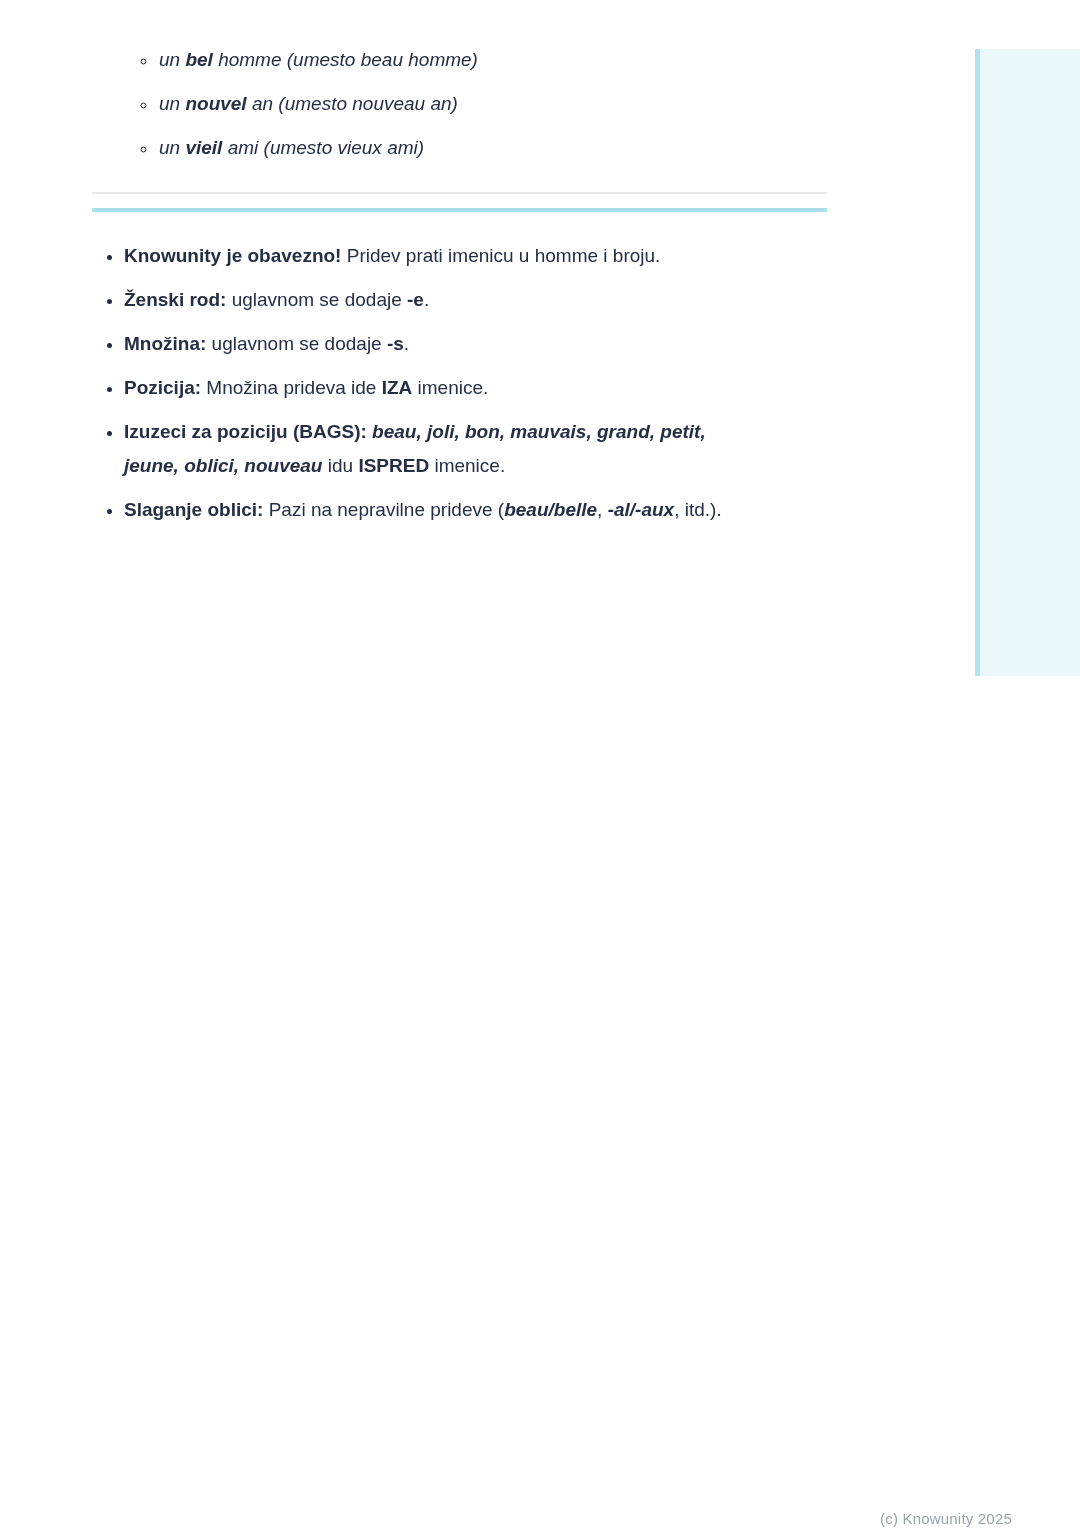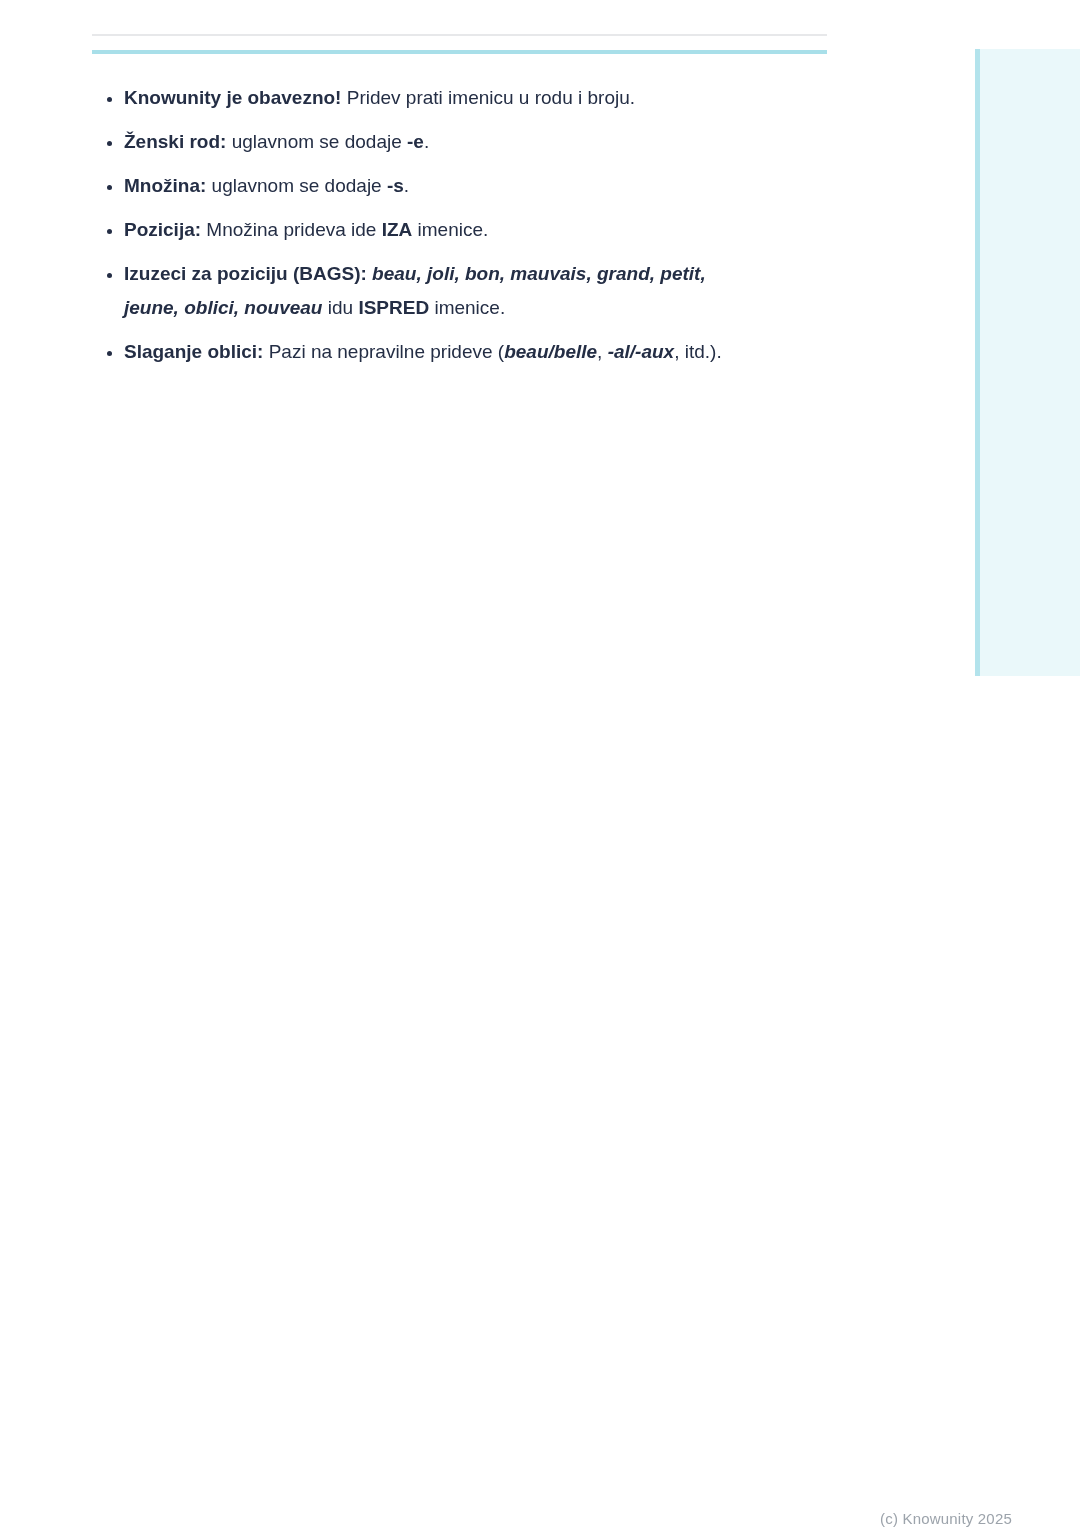"un bel homme (umesto beau" ul.example-list { html: none -> <ul> <li> <span>un </span><span>bel</span><span> homme (umesto beau homme)</span> </li> <li> <span>un </span><span>nouvel</span><span> an (umesto nouveau an)</span> </li> <li> <span>un </span><span>vieil</span><span> ami (umesto vieux ami)</span> </li> </ul> }
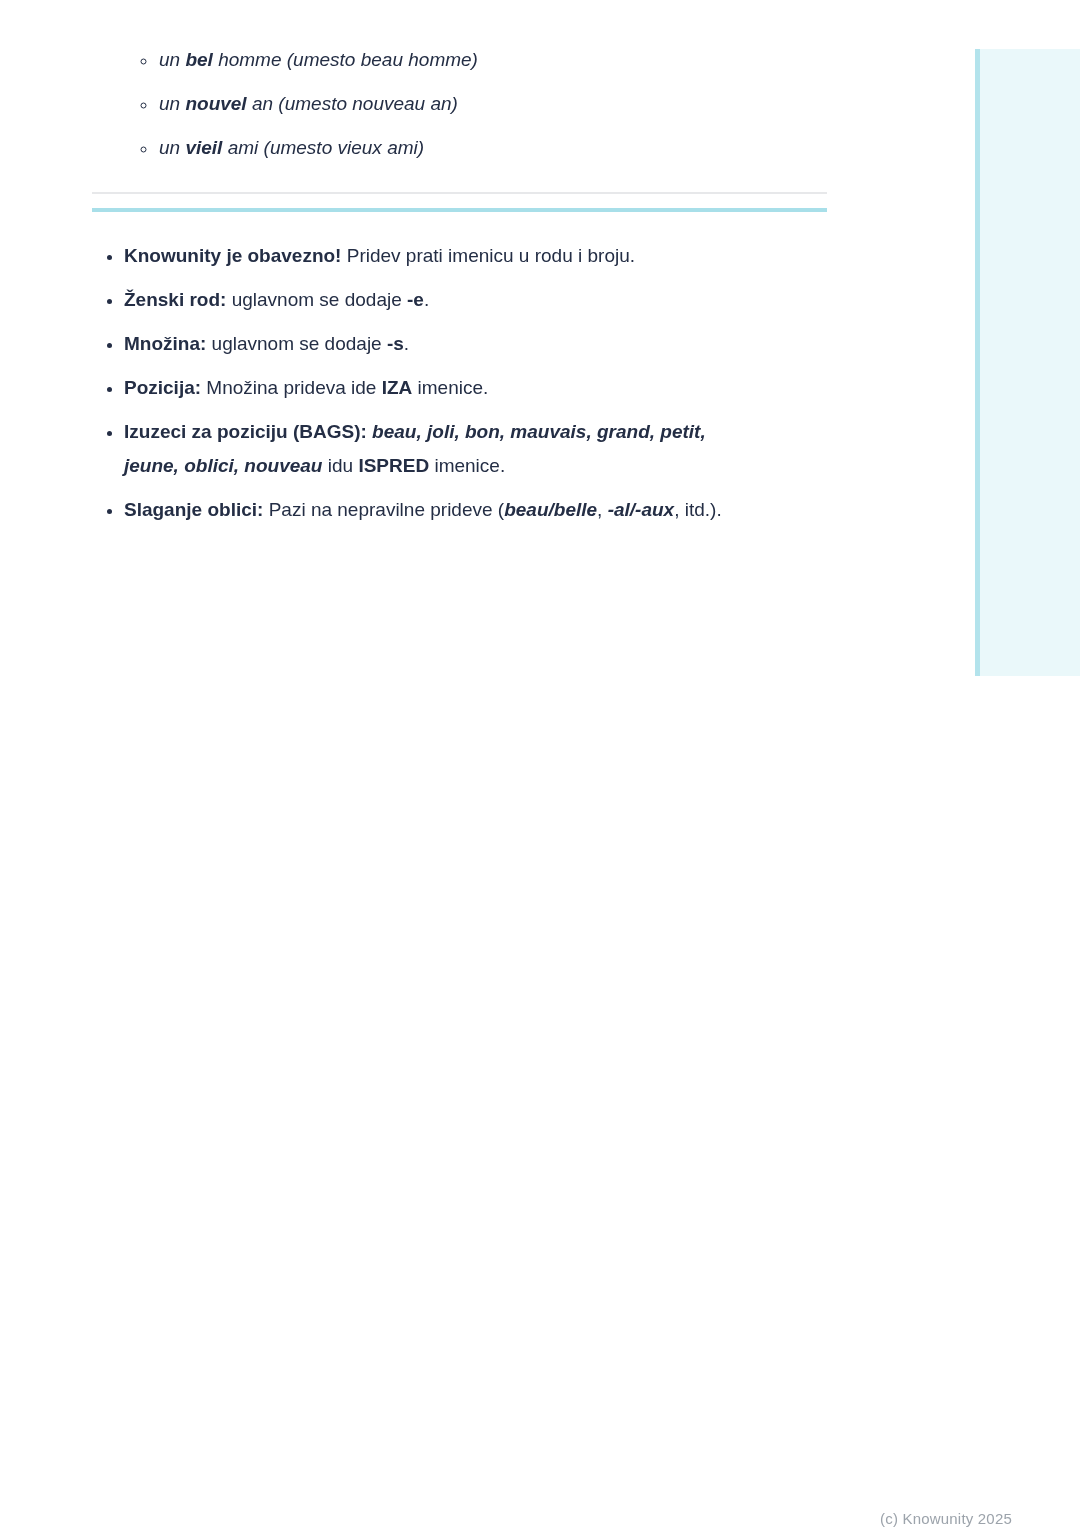"Pridev prati imenicu u rodu" span { text: rodu -> homme }
